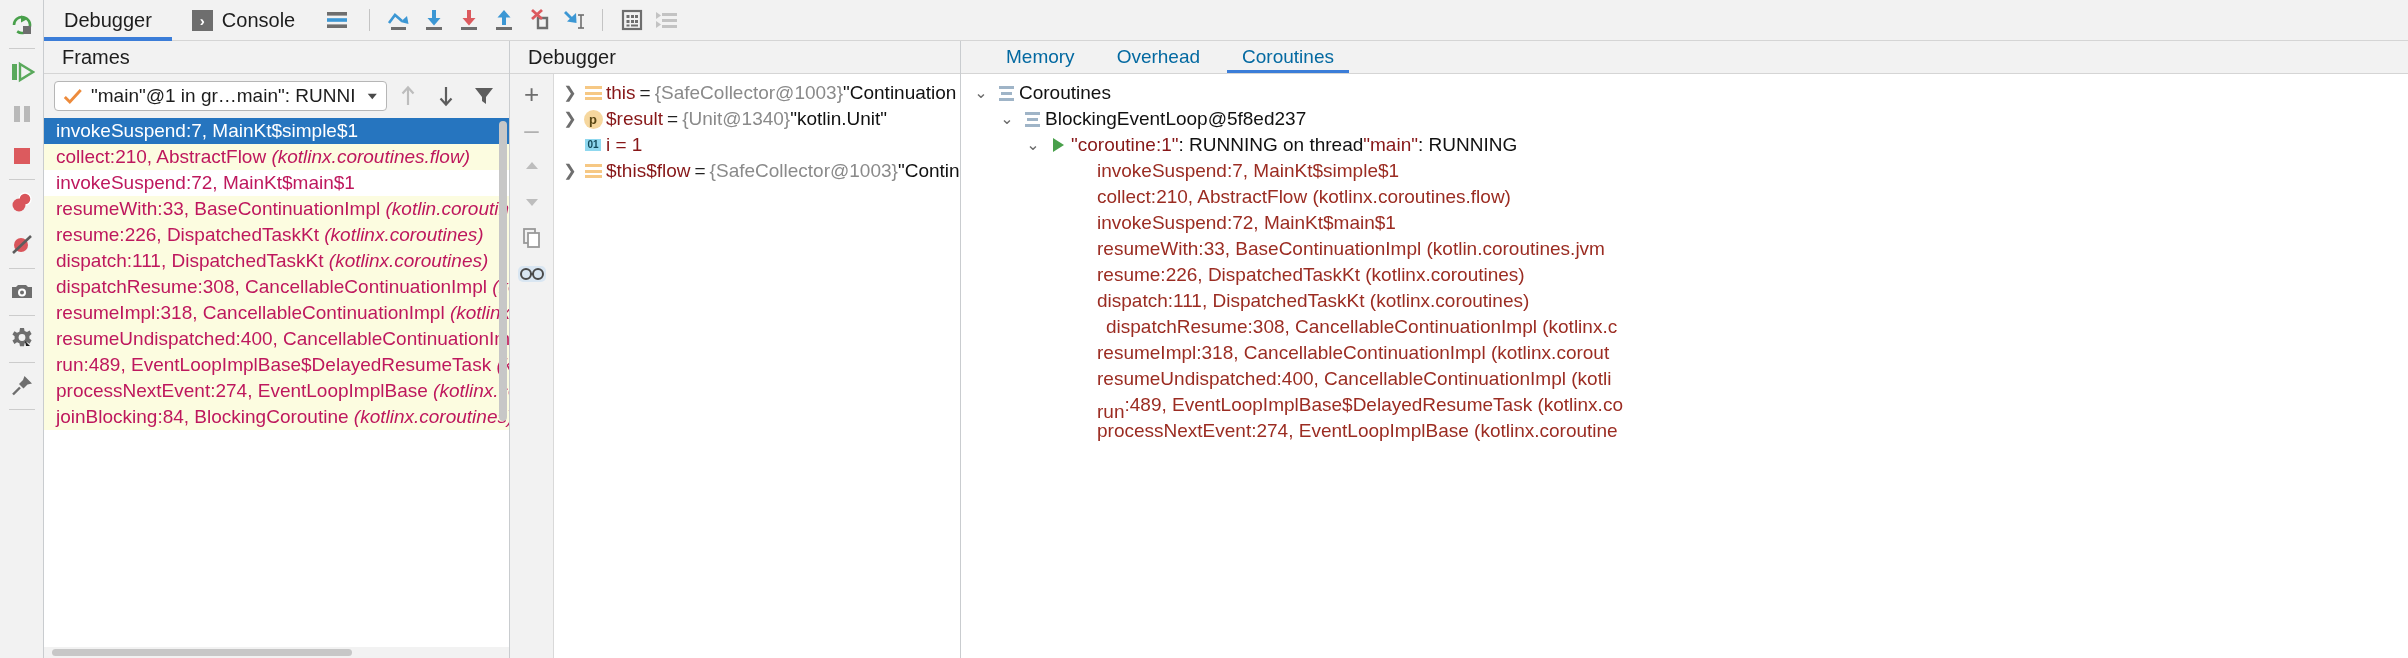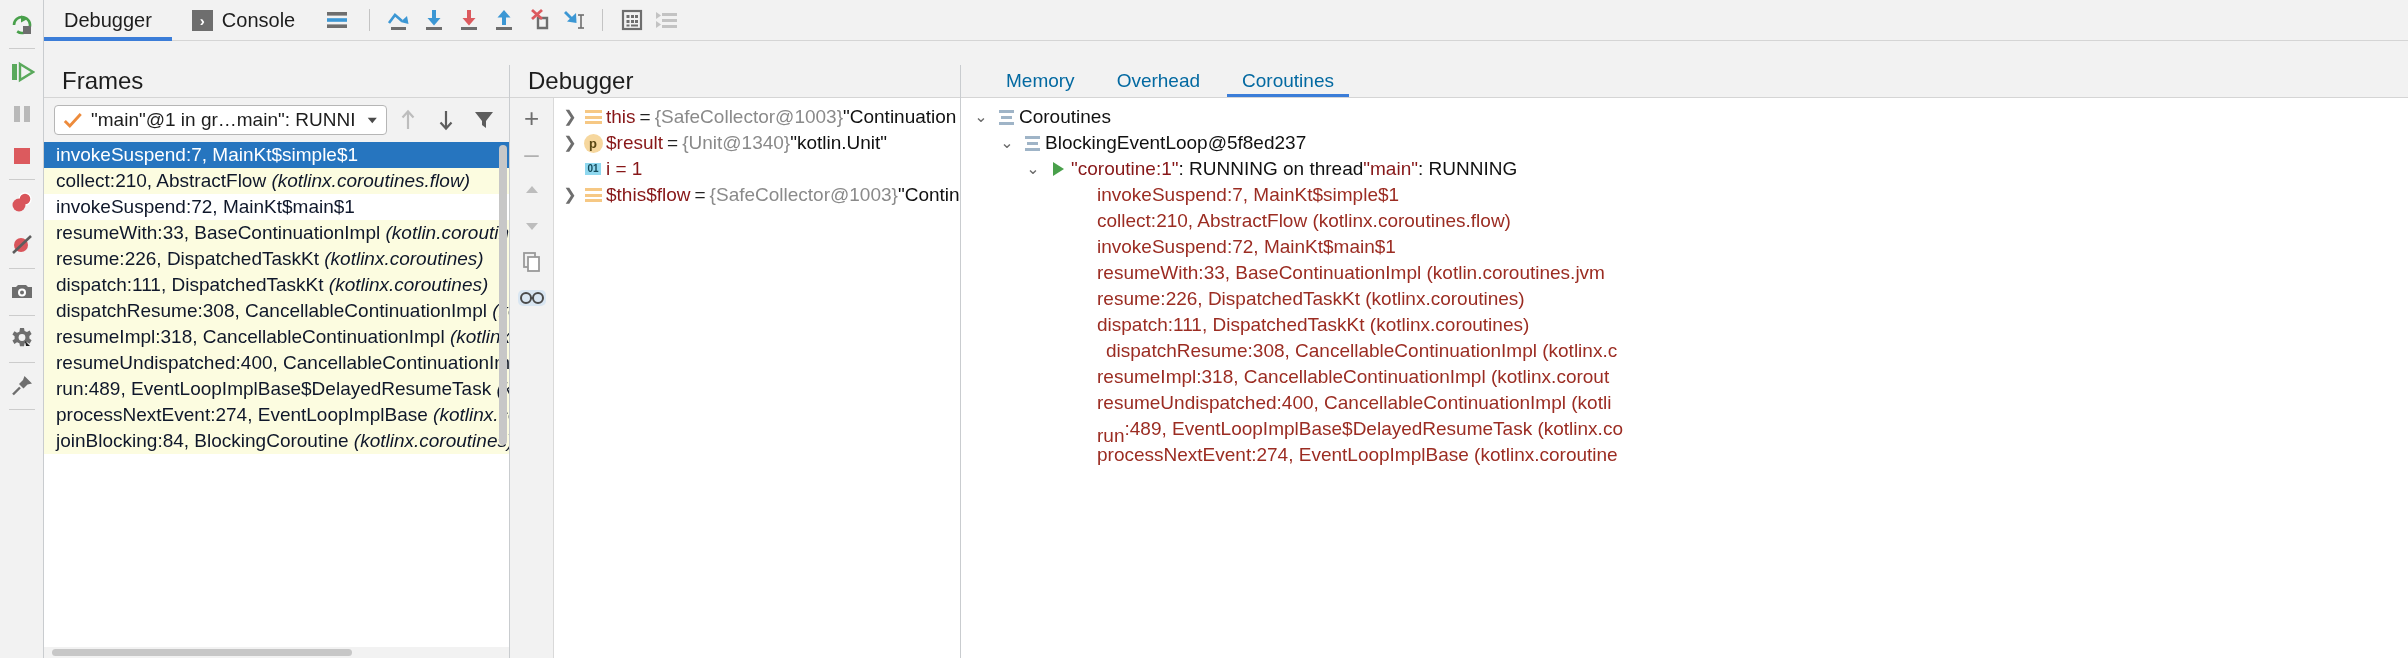"Debugger" .body-col { gap: 24px -> none }
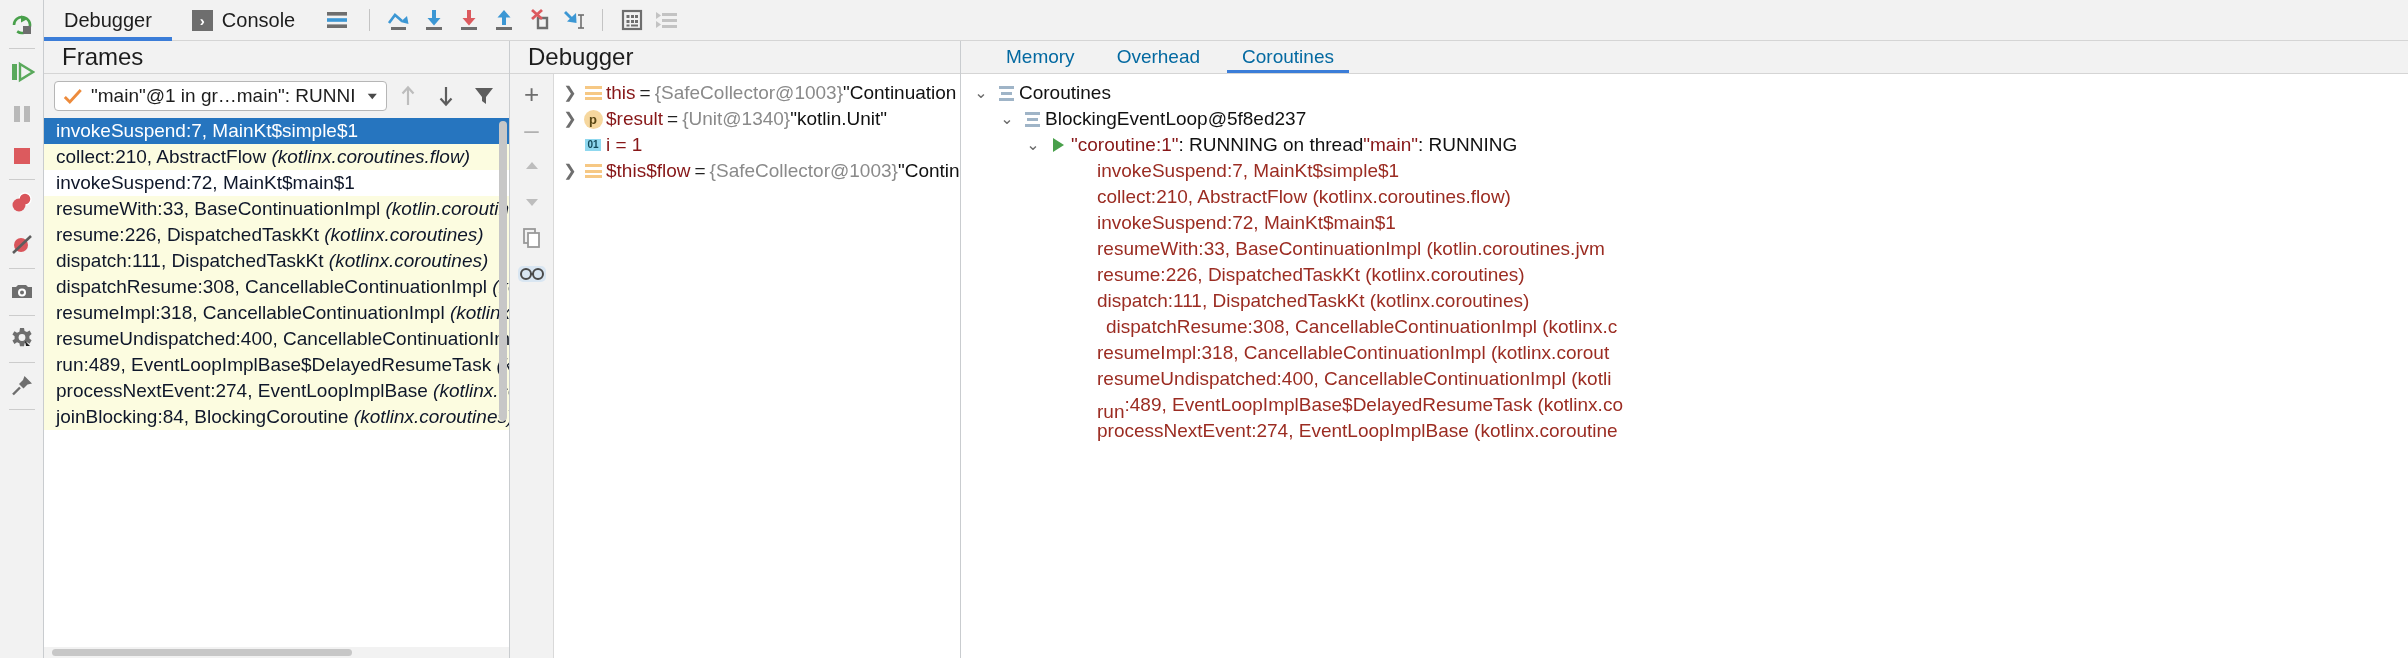"Frames" .pane-header-title { font-size: 24px -> 20px }
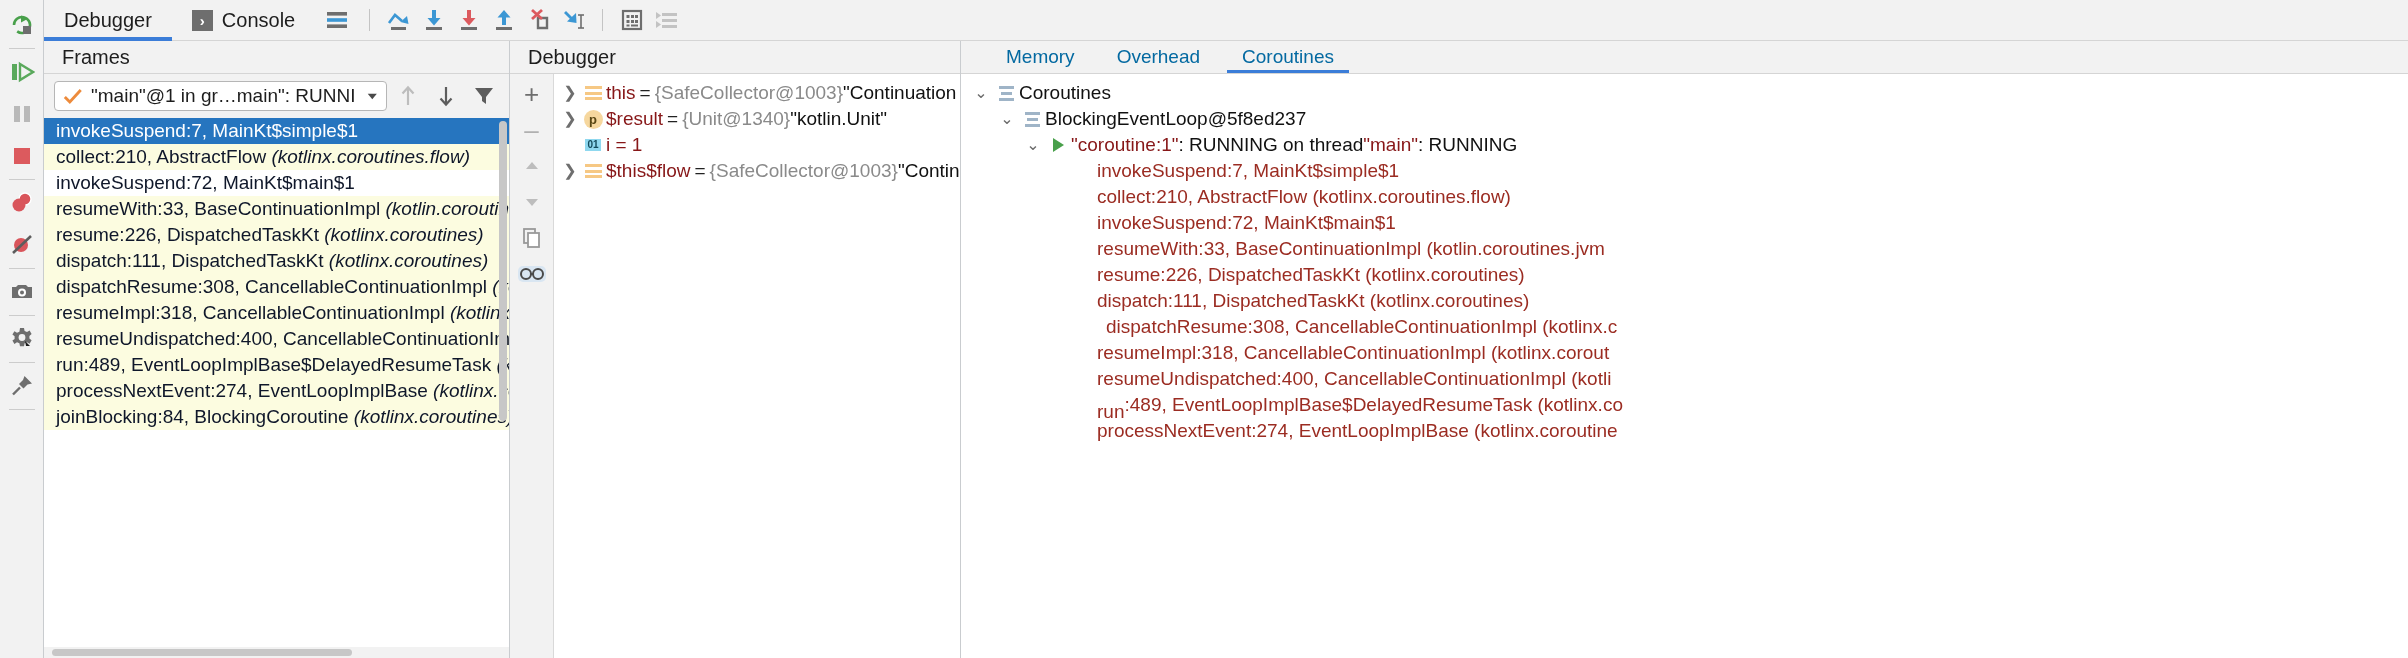"collect:210, AbstractFlow" .frame-row { color: #0f172a -> #be185d }
